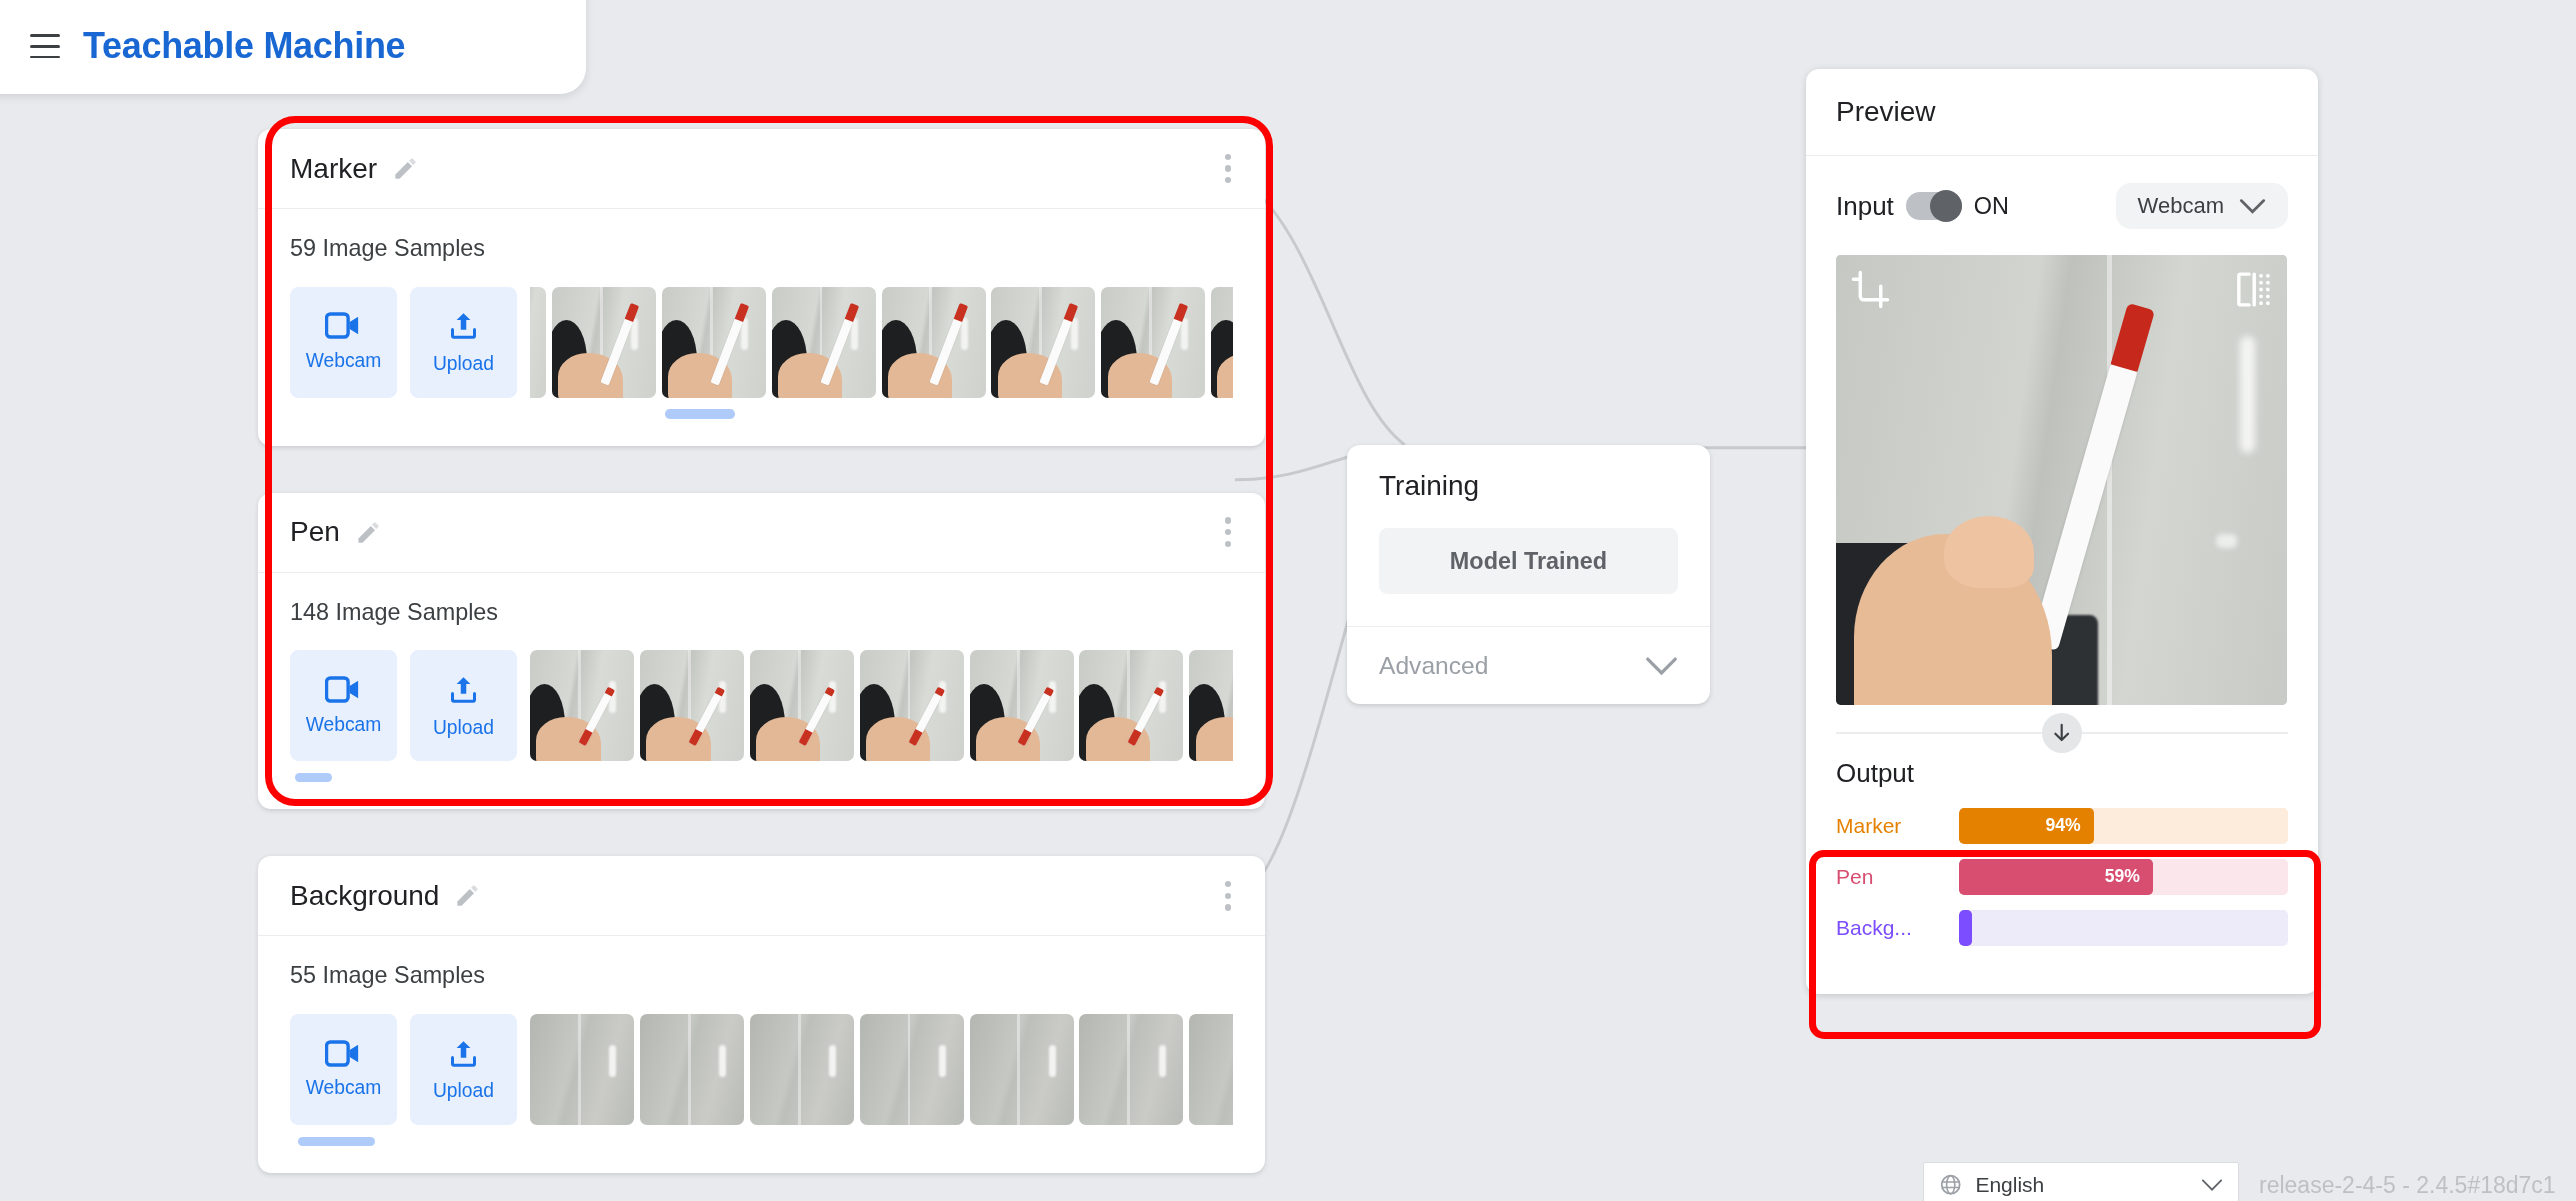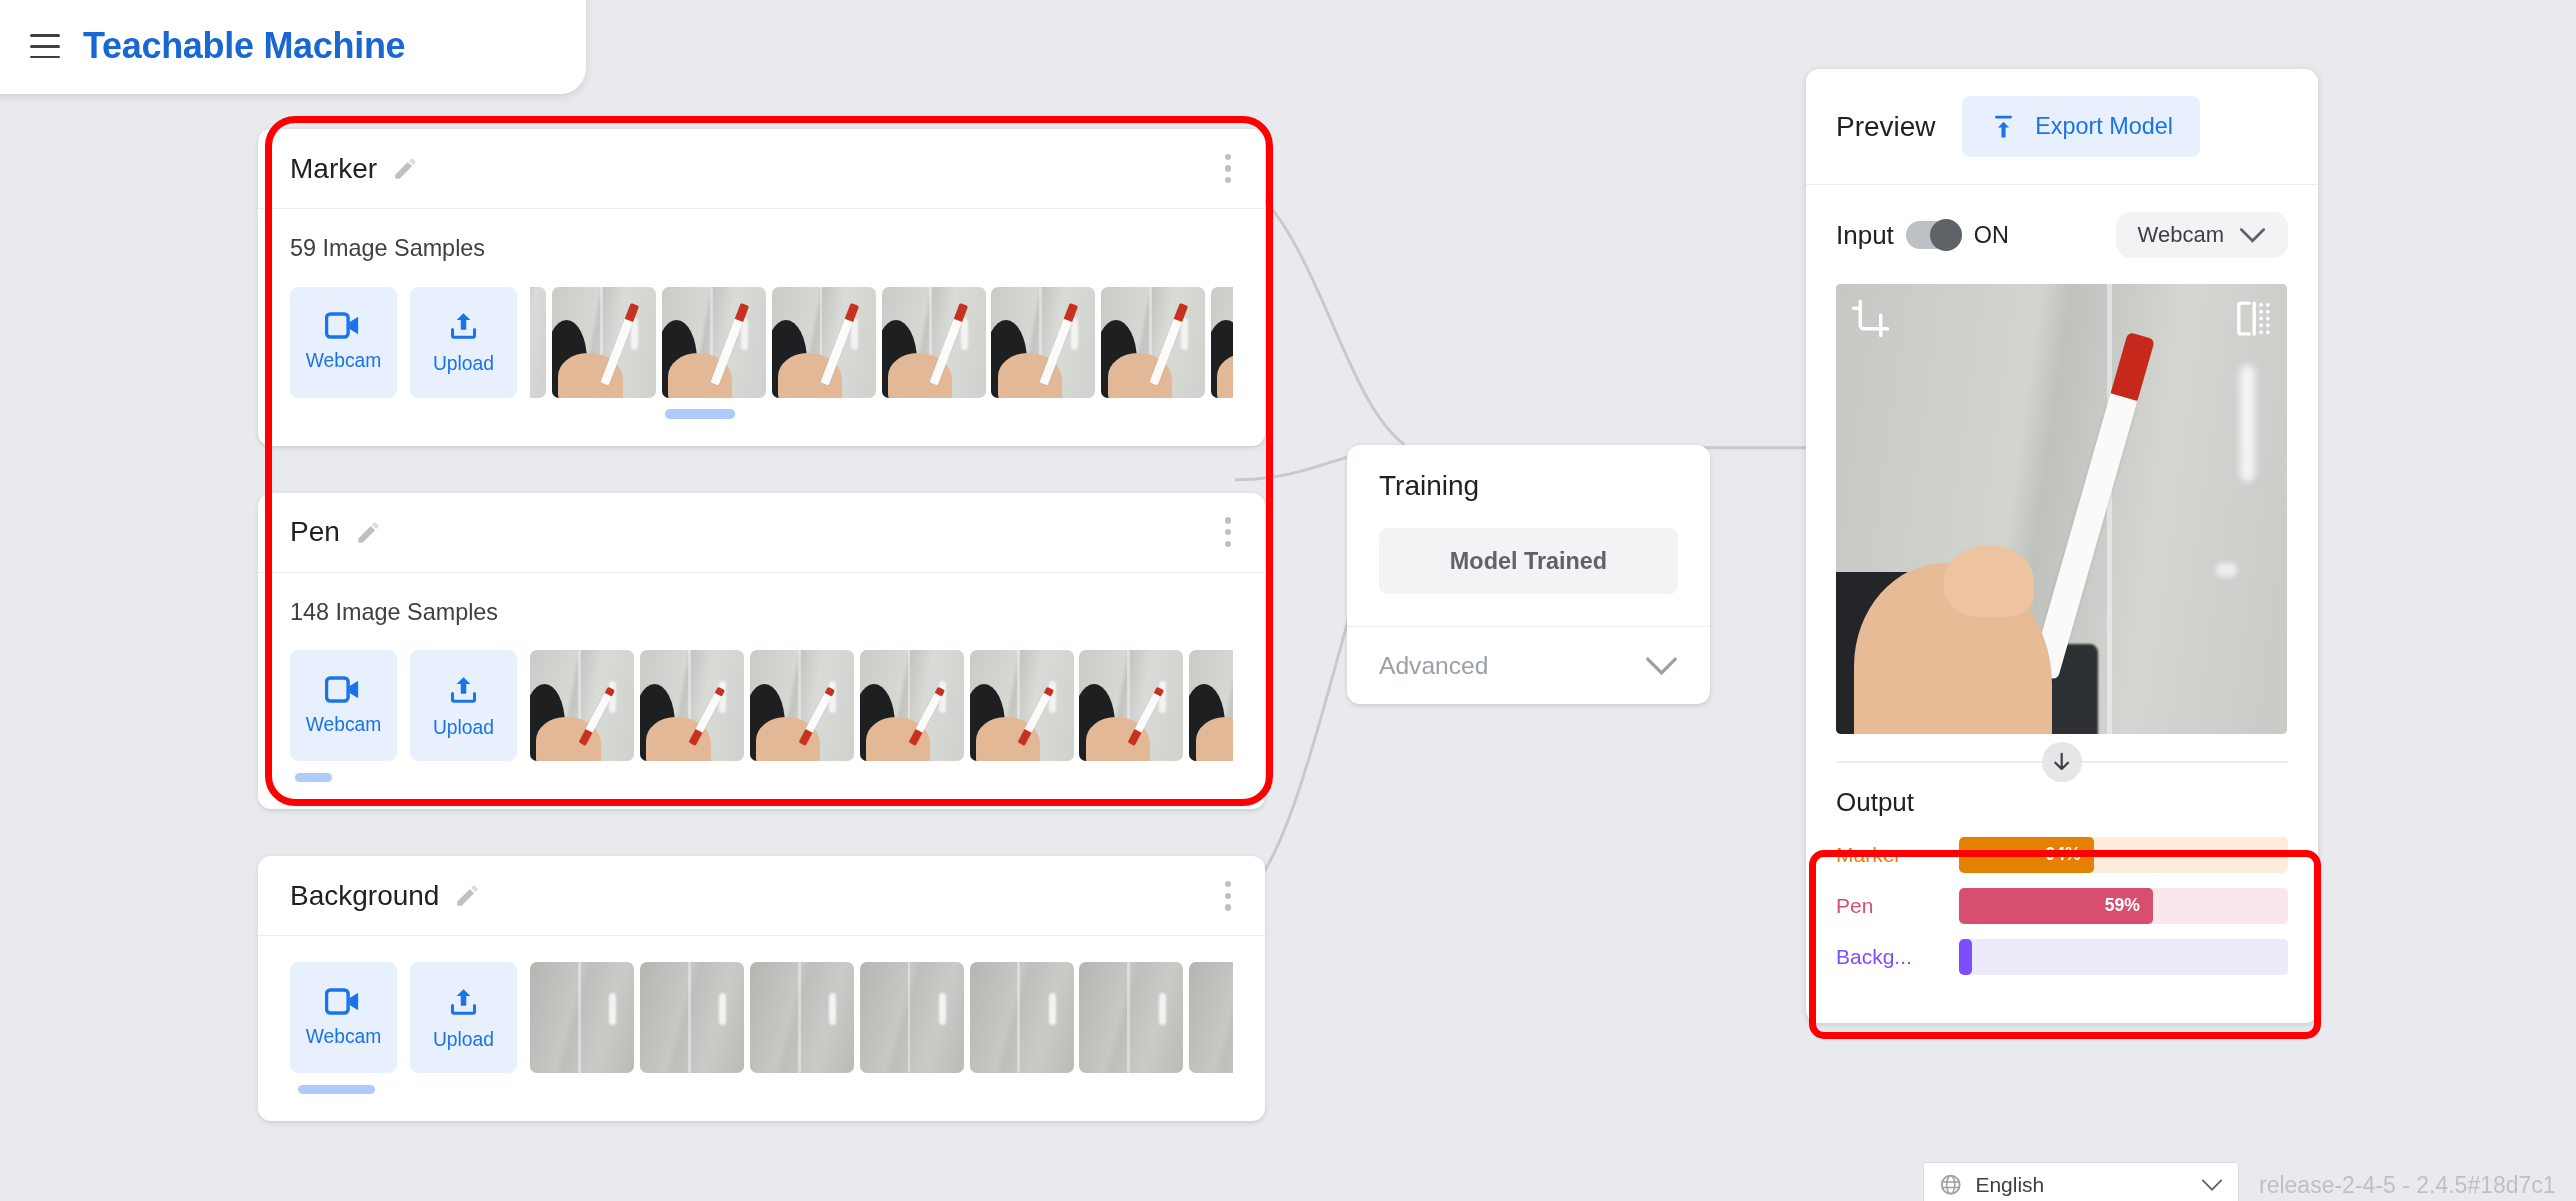"Export Model" div.export-btn { html: <div> <svg> <rect></rect> <path></path> </svg> <span>Export Model</span> </div> -> none }
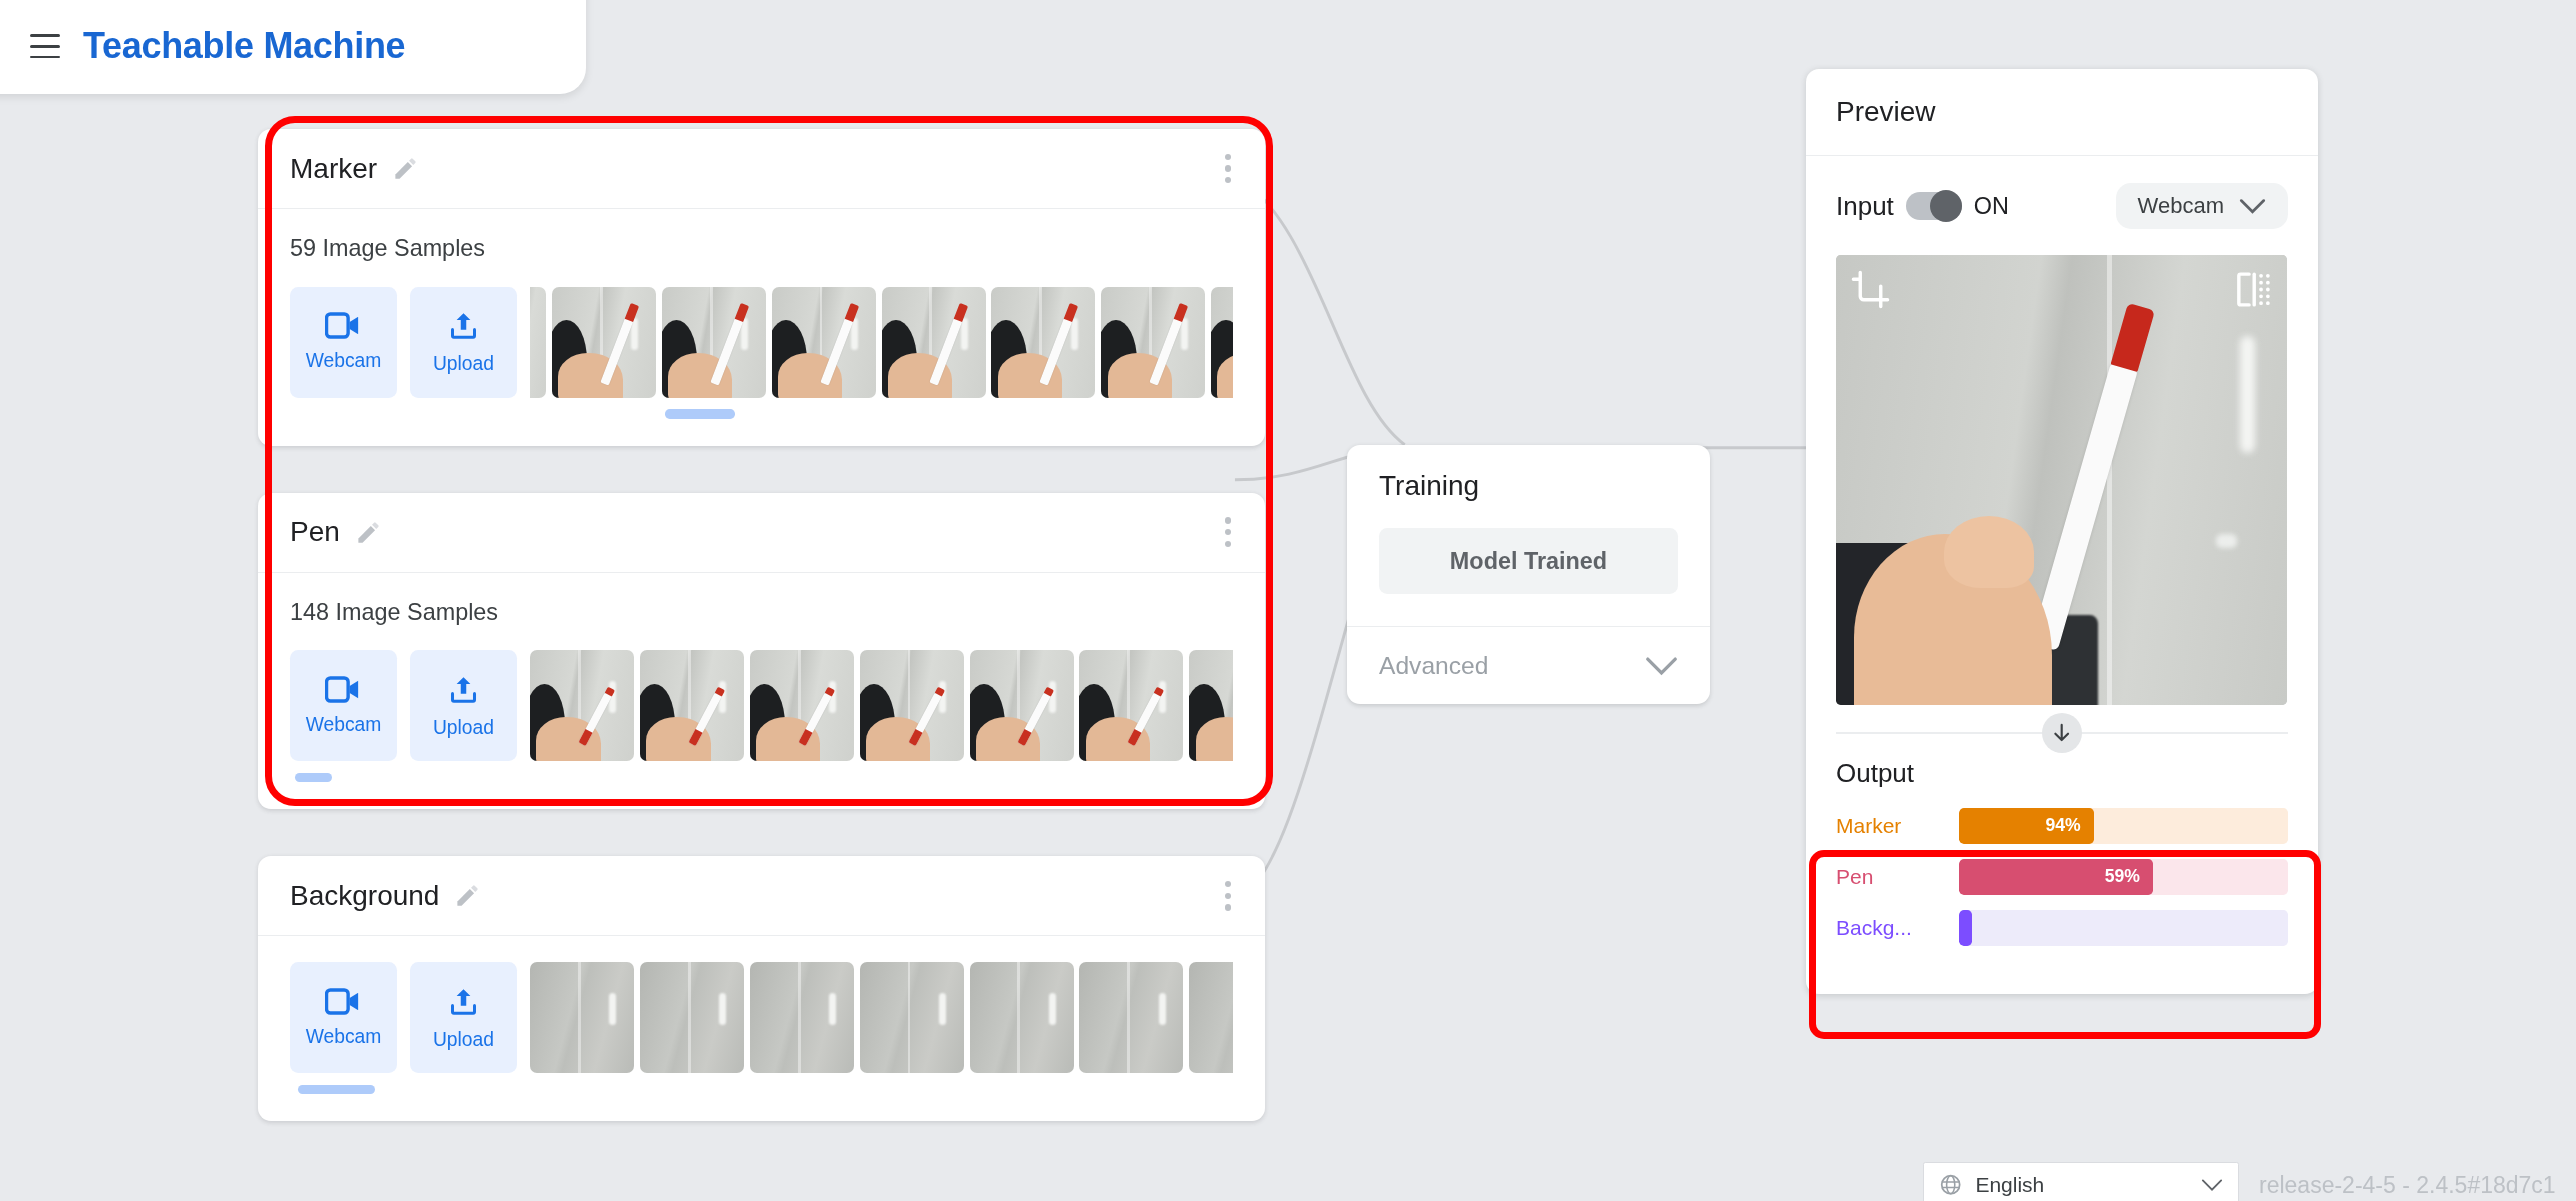"55 Image Samples" div.samples-label { html: none -> <div>55 Image Samples</div> }
